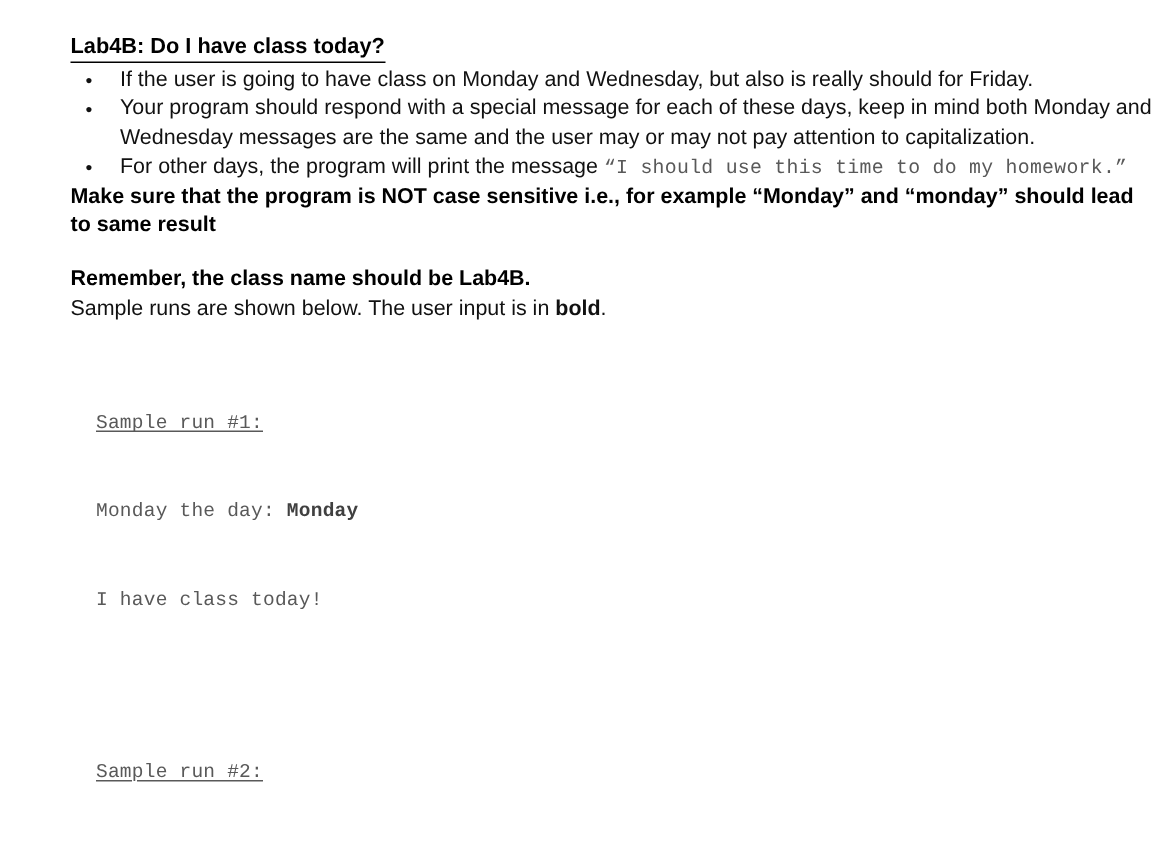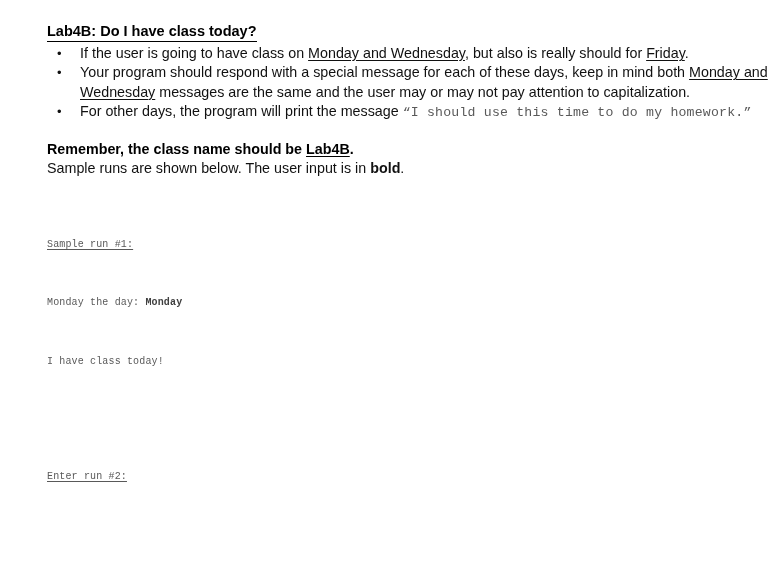"Monday and Wednesday" .u { text-decoration: underline -> none }
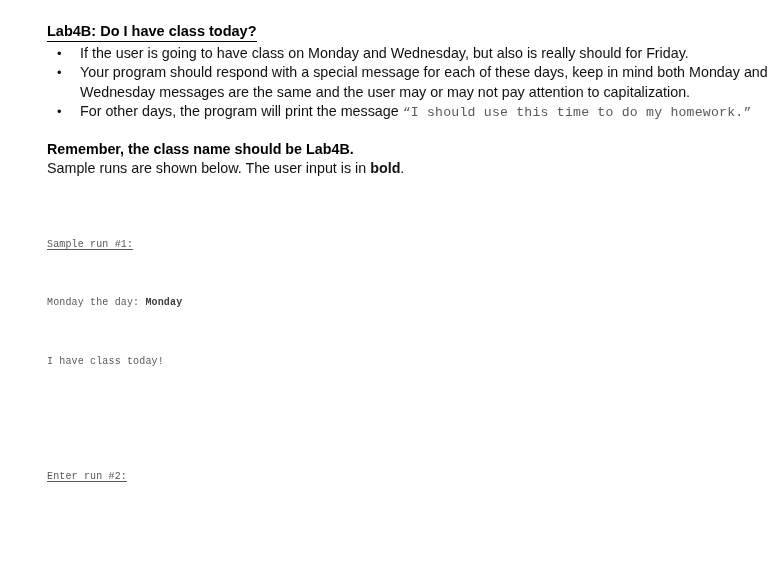"Make sure that the program" p.strong-para { html: none -> <p><span>Make sure that the program is </span><span>NOT</span><span> case sensitive i.e., for example “Monday” and “monday” should lead to same result</span></p> }
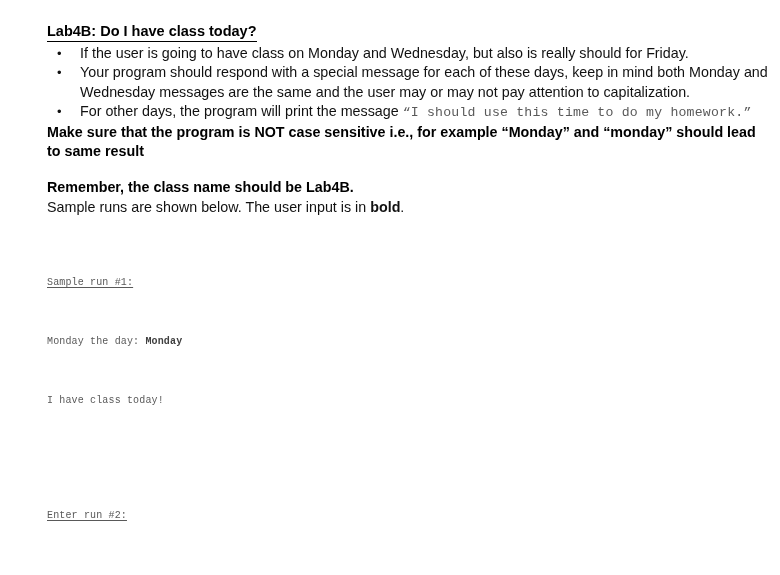"Sample run #1:" .code-block { font-size: 10px -> 13px; margin-left: none -> 17px }
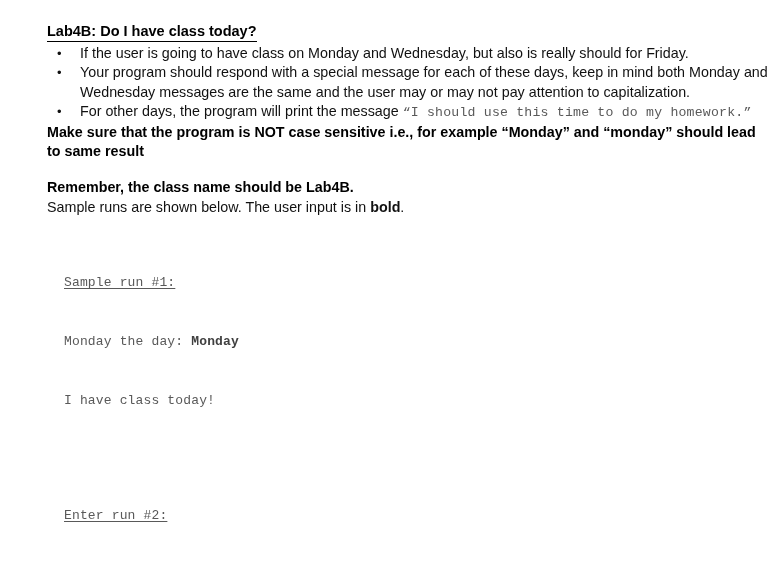"Enter run #2:" span.run-head { text: Enter -> Sample }
